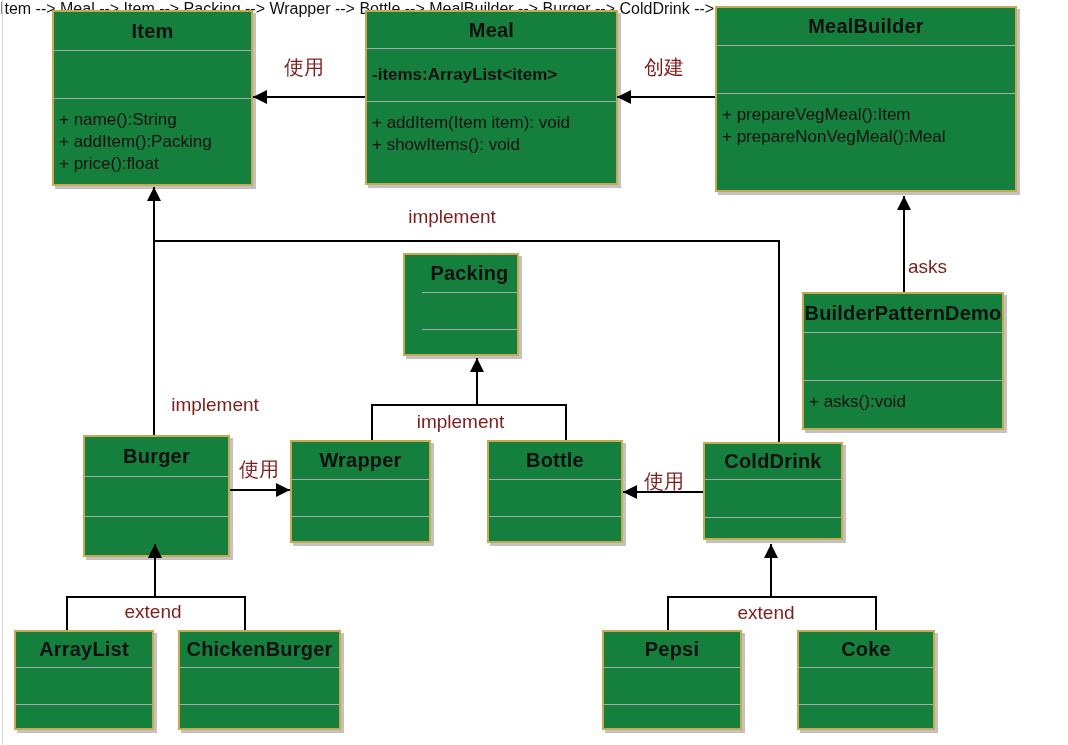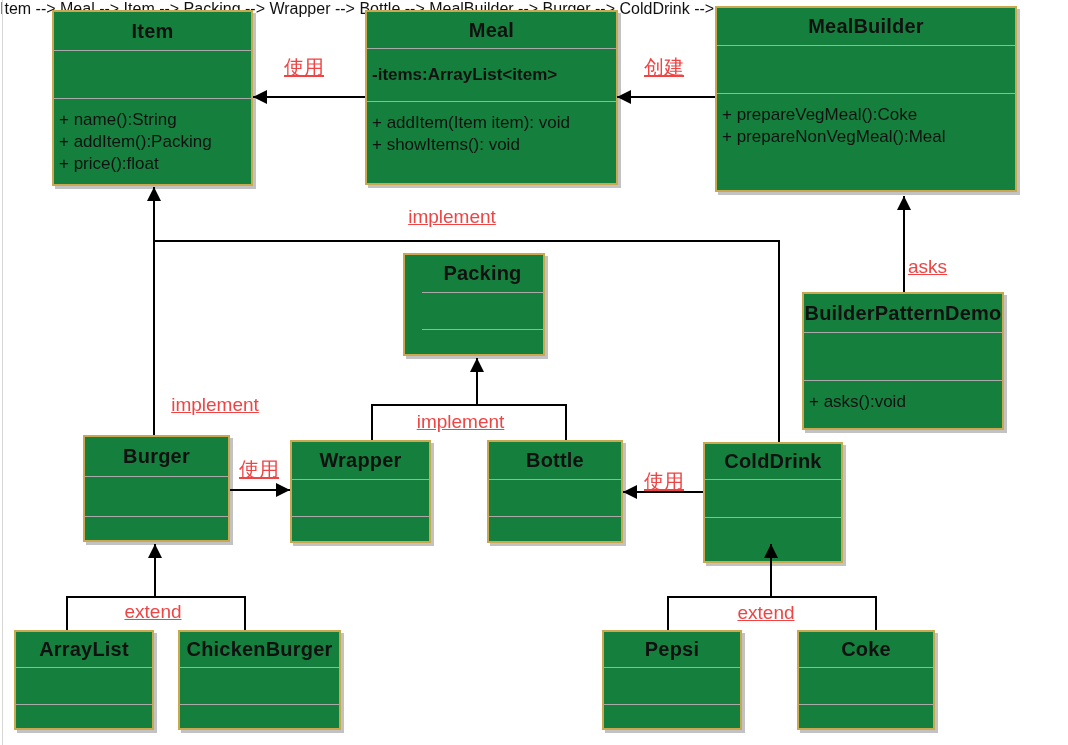"使用" .lbl { color: #ef4444 -> #7f1d1d; text-decoration: underline -> none }
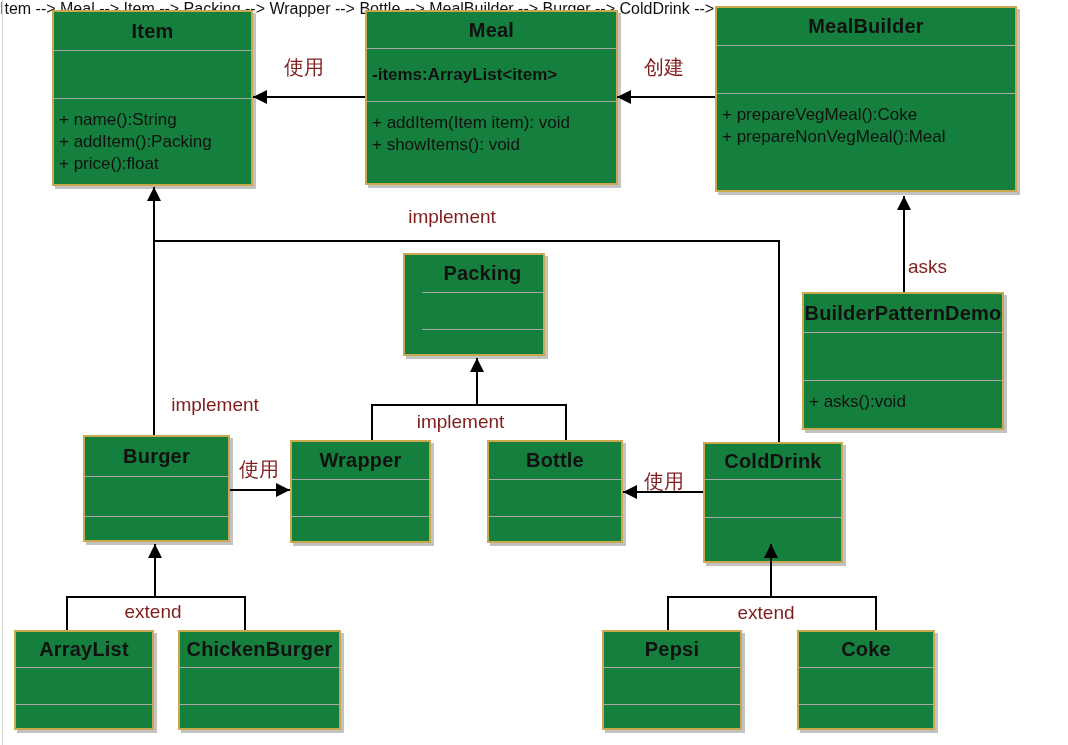"+ prepareVegMeal():Coke" div.mem { text: :Coke -> :Item }
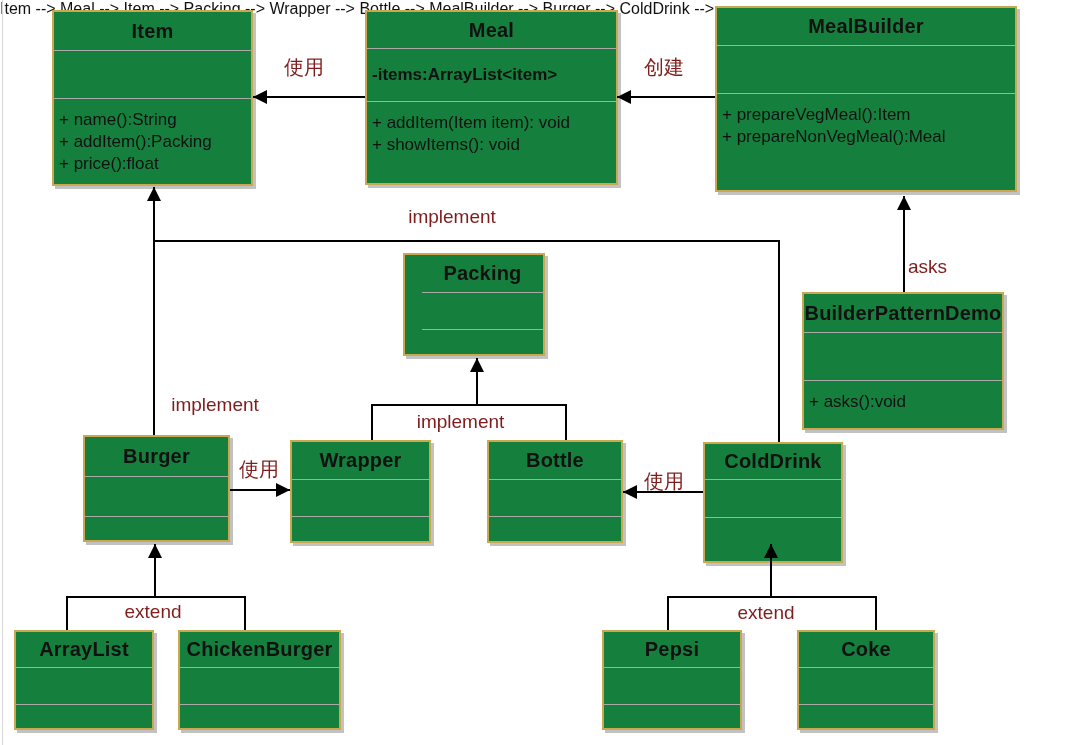"Packing" div.cls { width: 142px -> 116px }
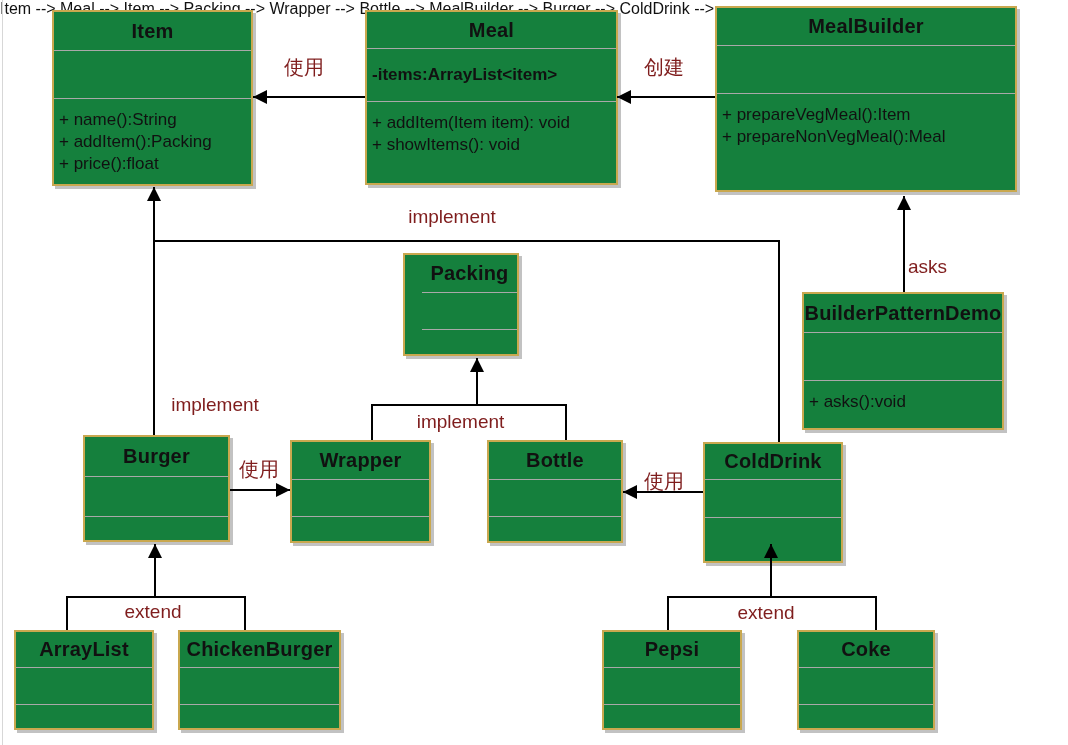"Burger" div.cls { height: 107px -> 122px }
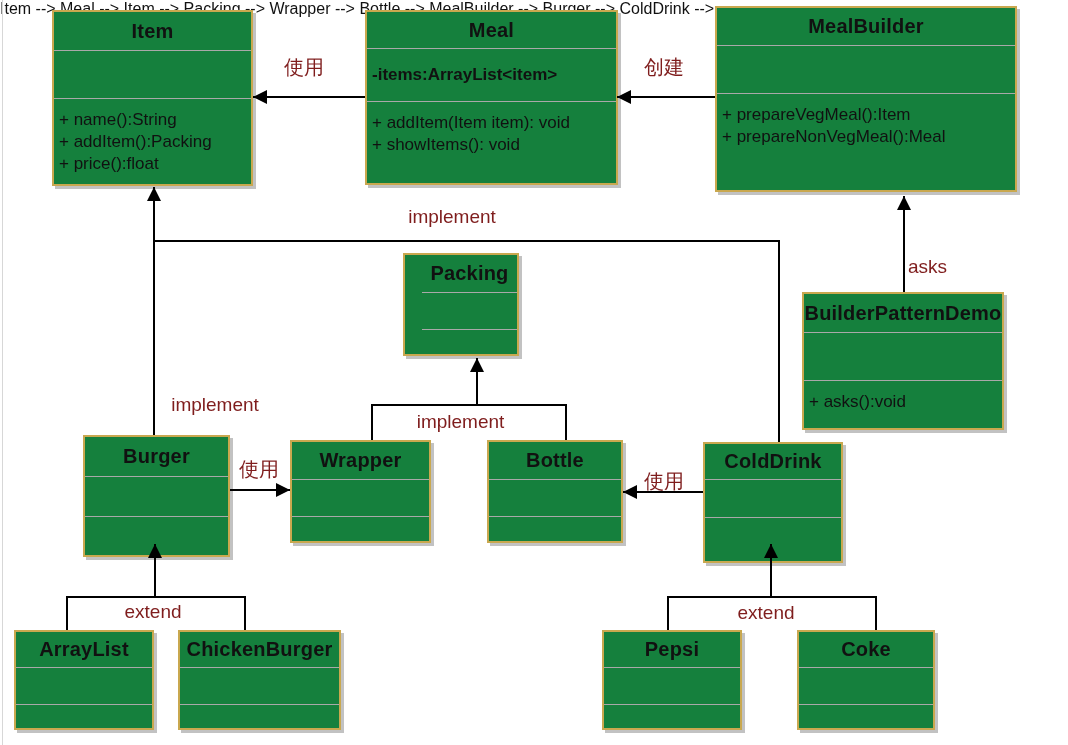"ColdDrink" div.cls { height: 121px -> 98px }
